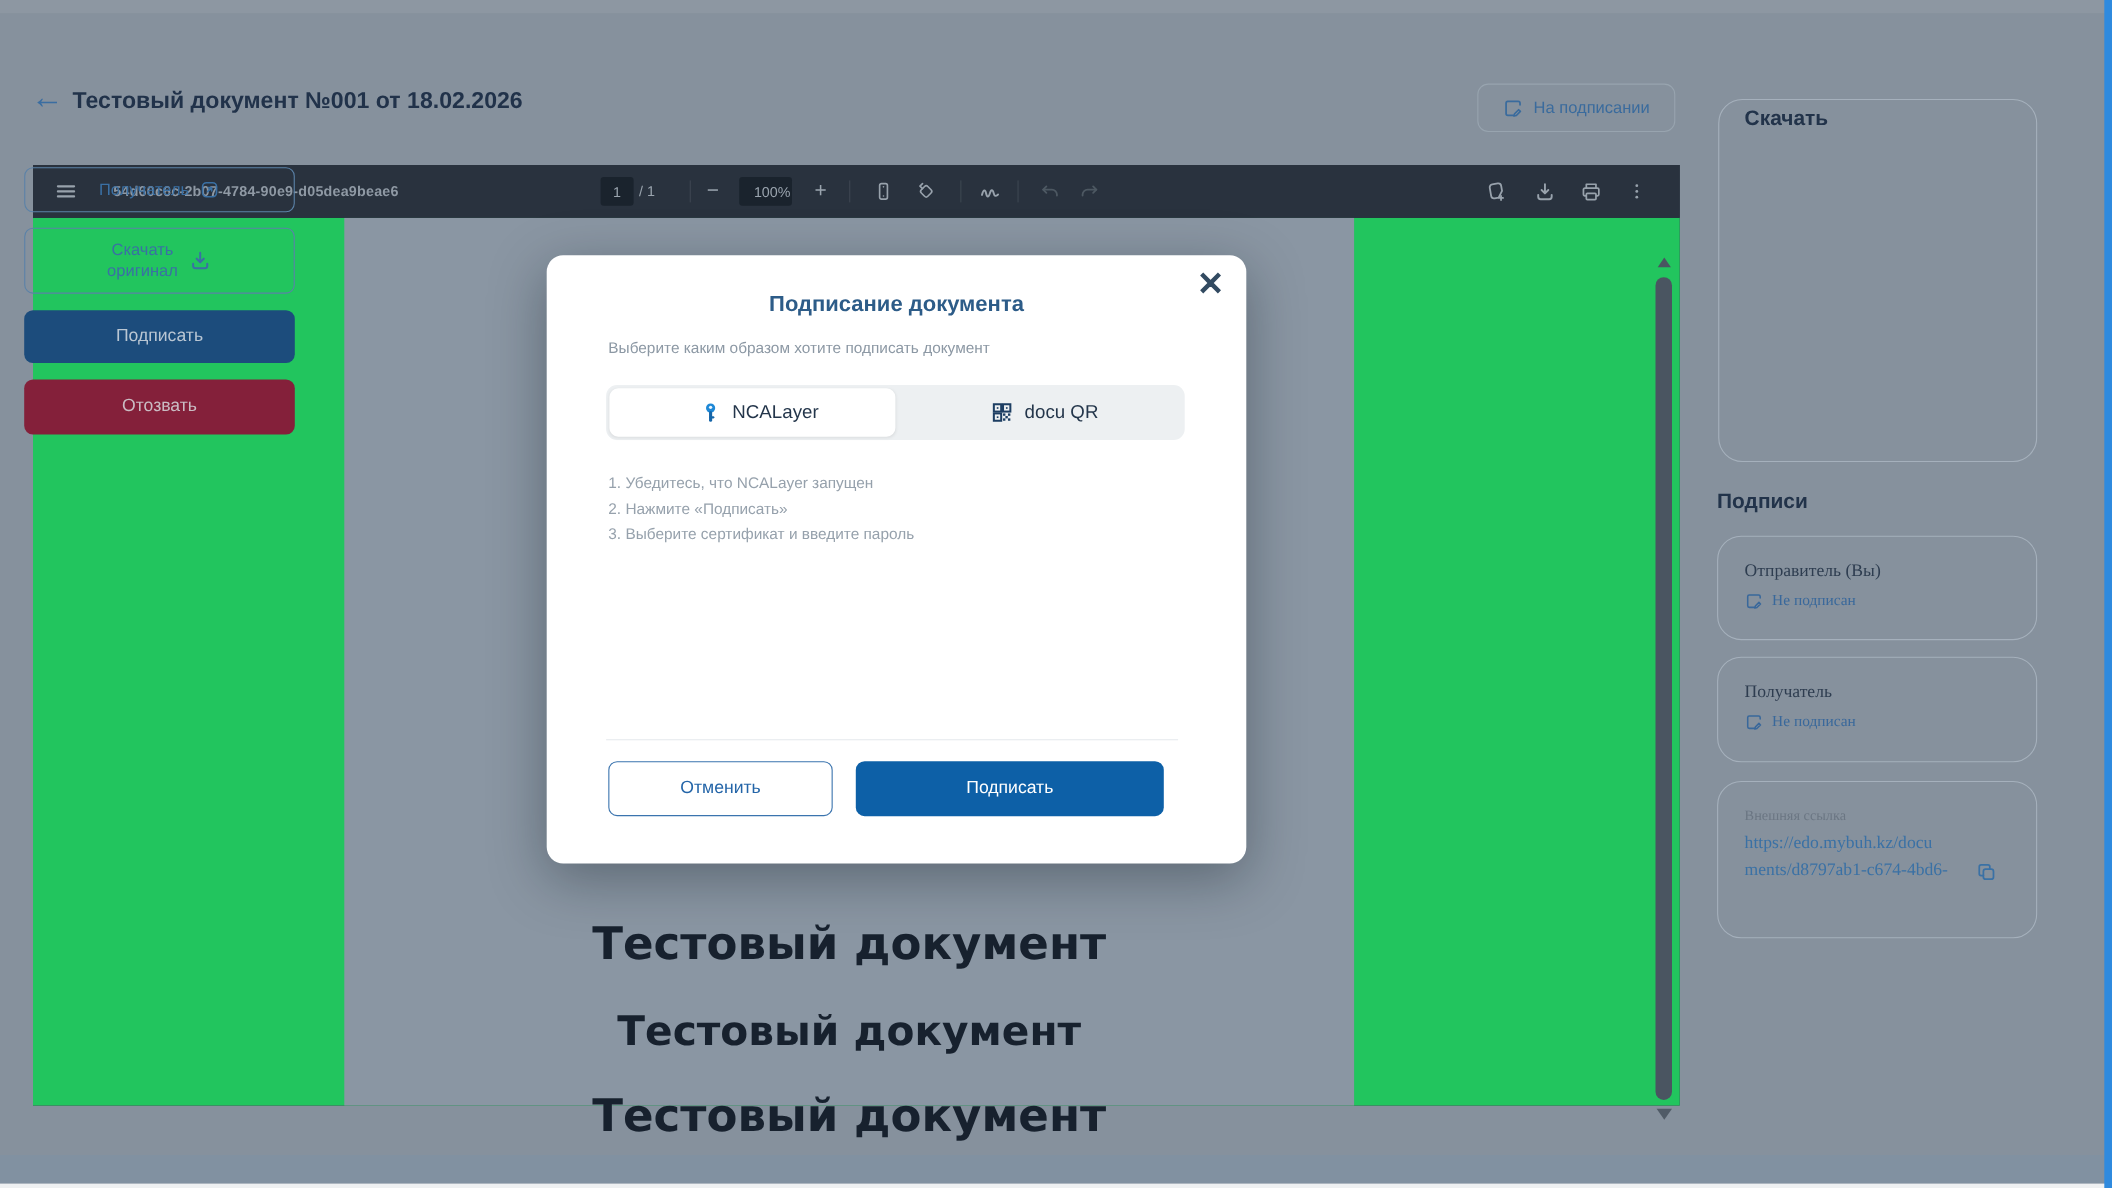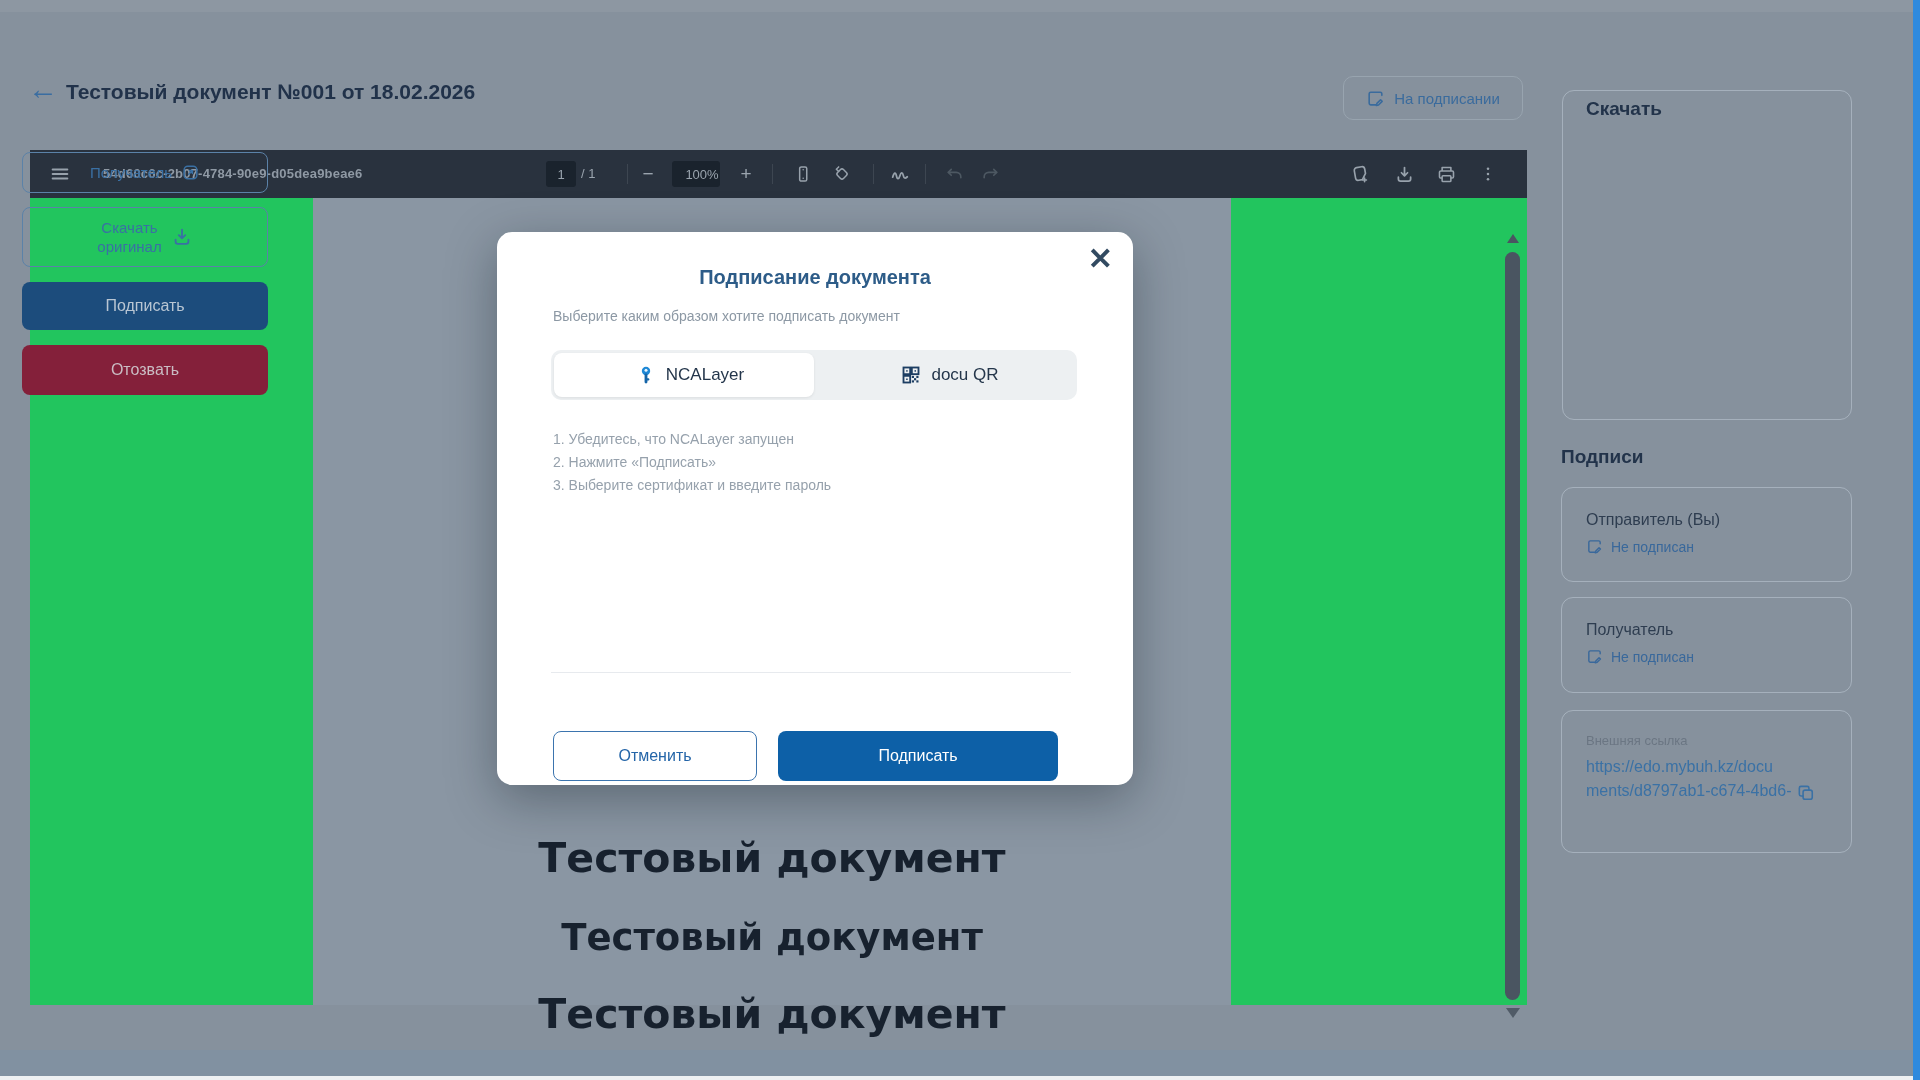"Отправитель (Вы)" .card { border-radius: 12px -> 22px; font-family: none -> Liberation Serif, serif }
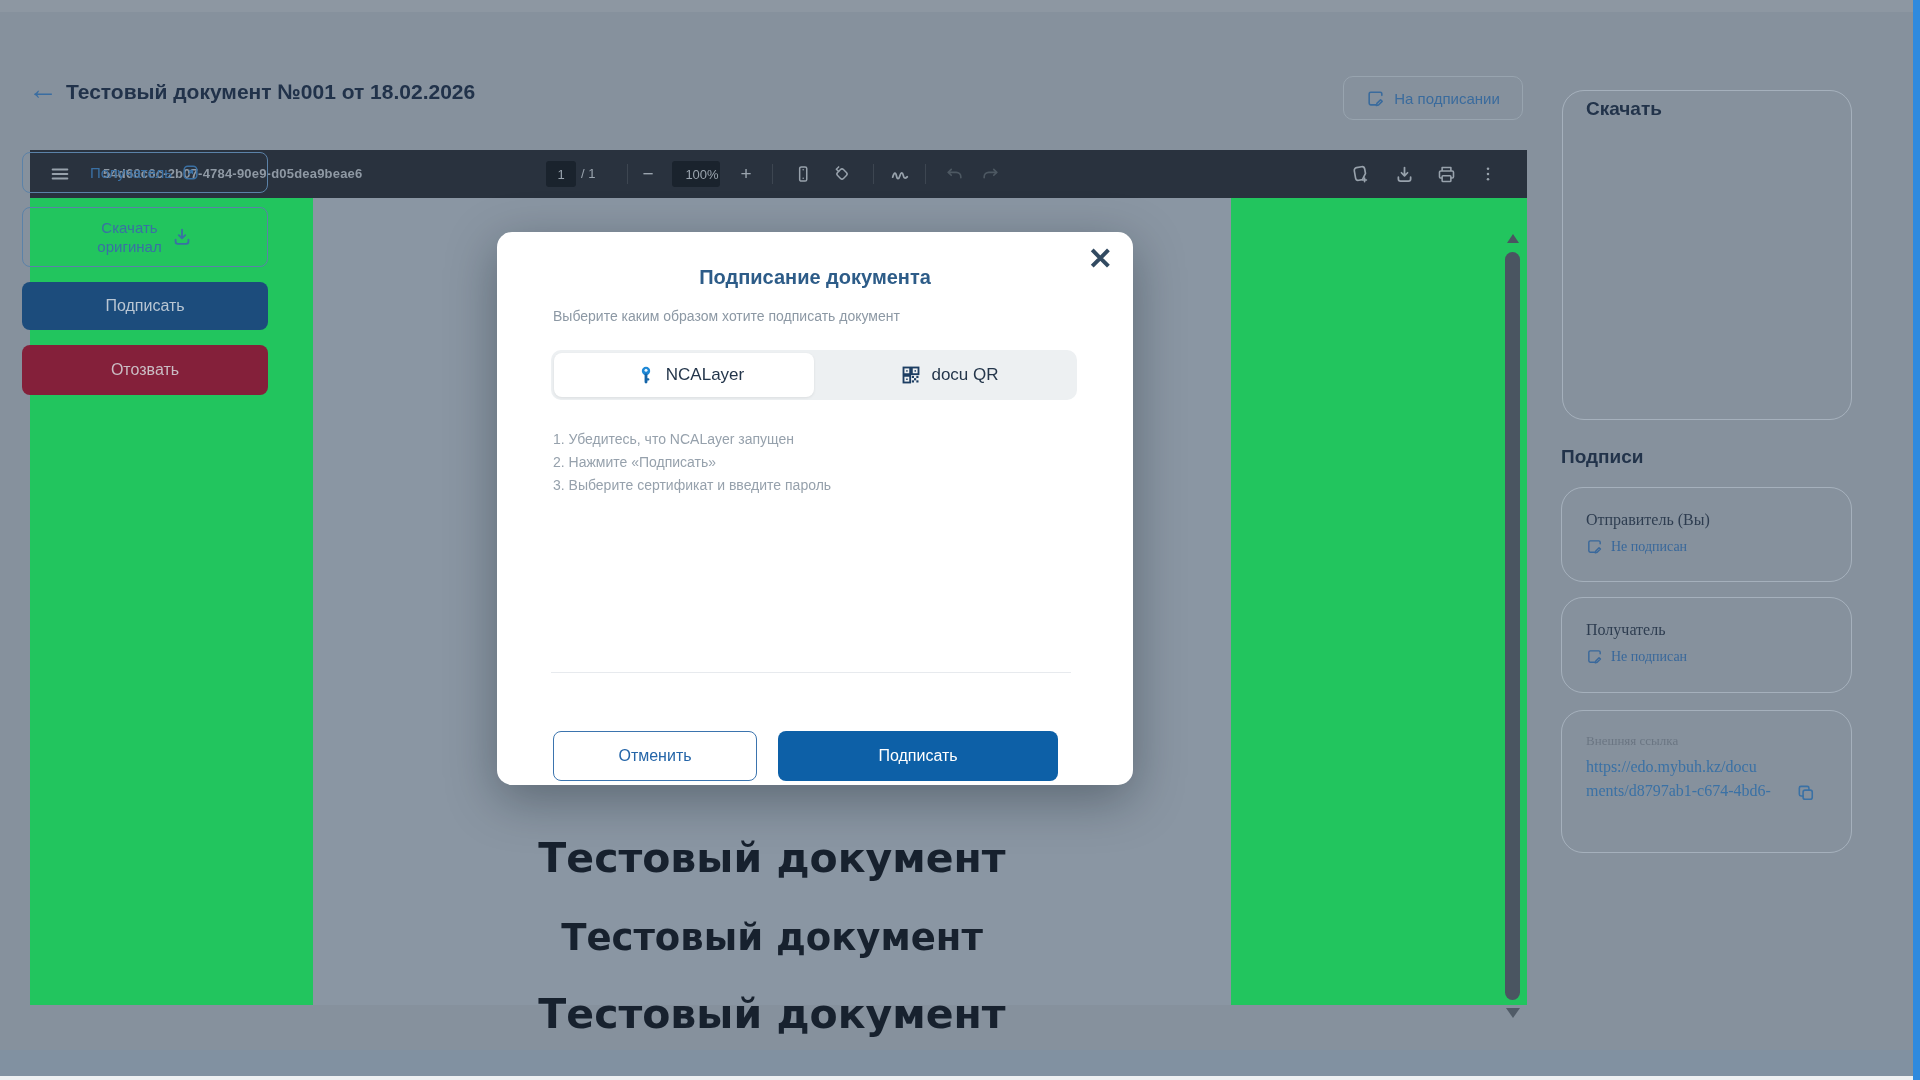"Отменить" .m-btn { margin-top: 39px -> none }
